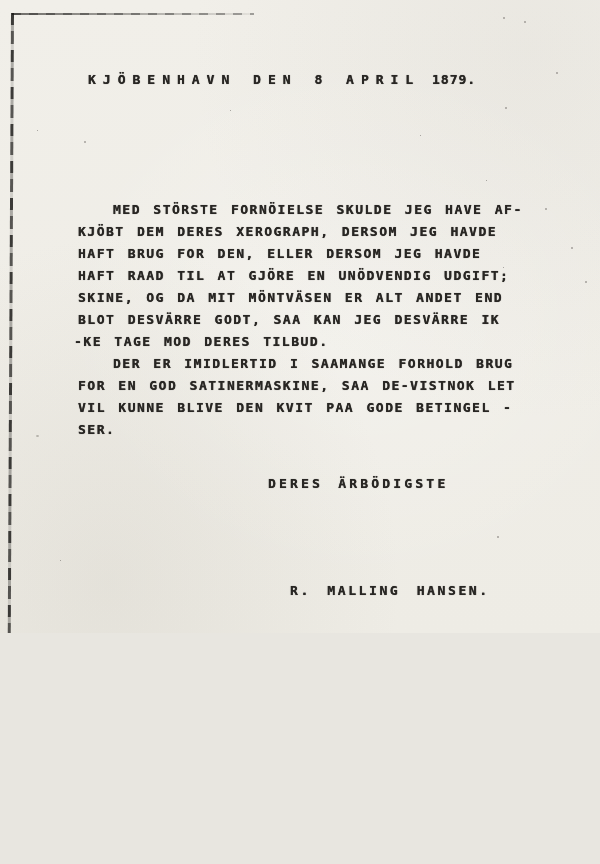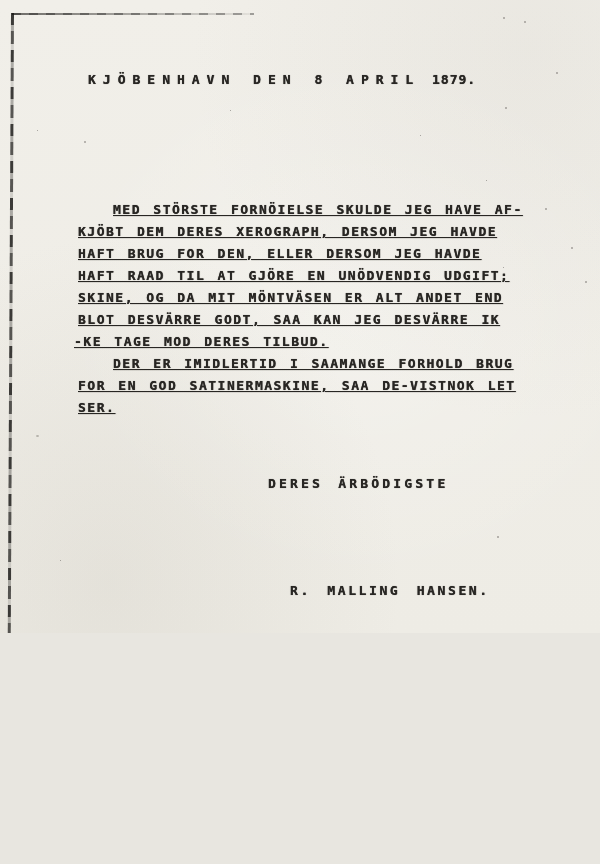"MED STÖRSTE FORNÖIELSE SKULDE JEG" .body-line { text-decoration: underline -> none }
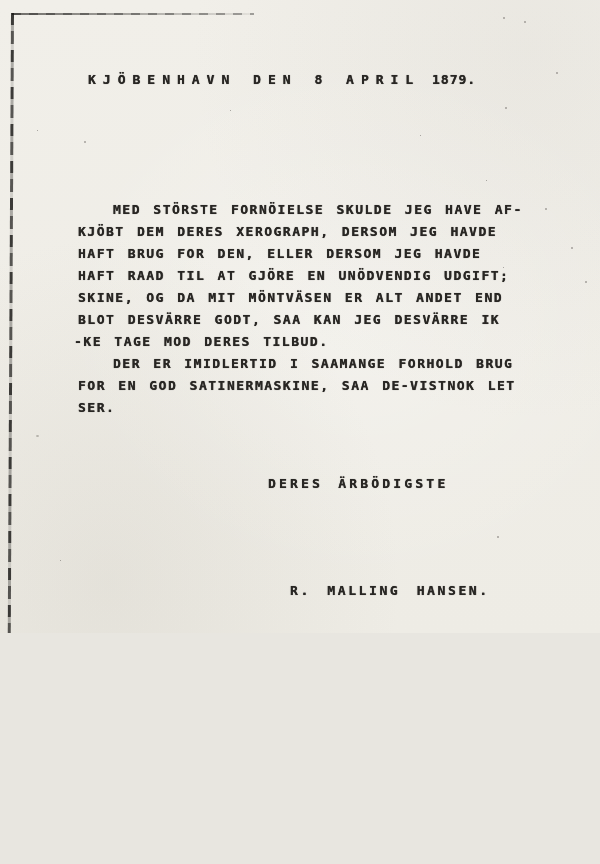"VIL KUNNE BLIVE DEN KVIT" div.body-line { html: none -> <div>VIL KUNNE BLIVE DEN KVIT PAA GODE BETINGEL -</div> }
